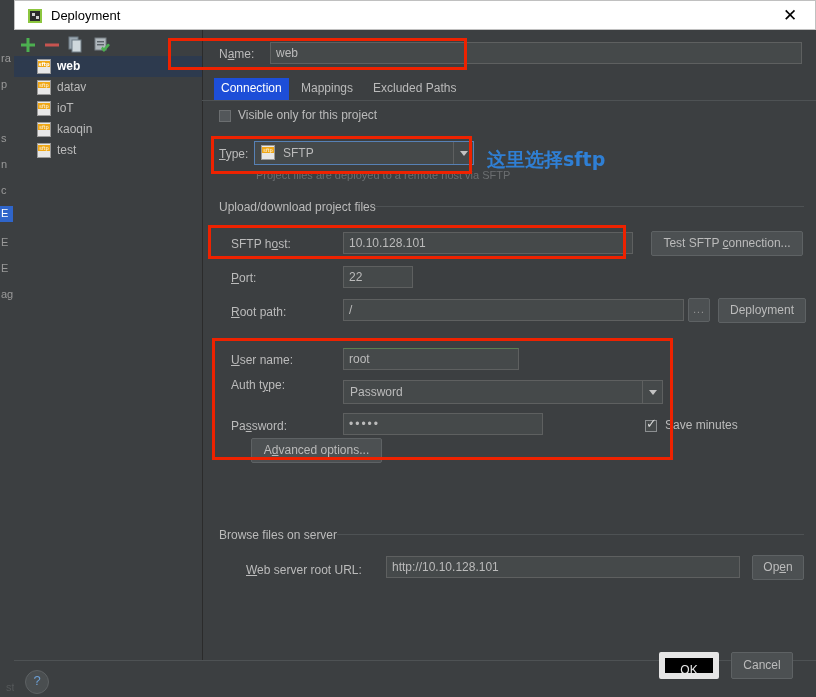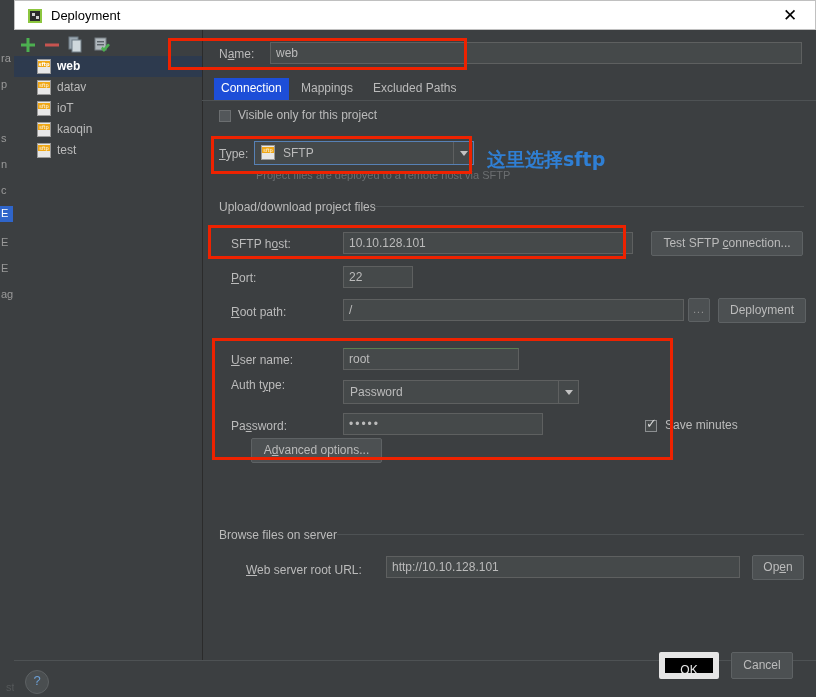"Password" div.combo { width: 236px -> 320px }
